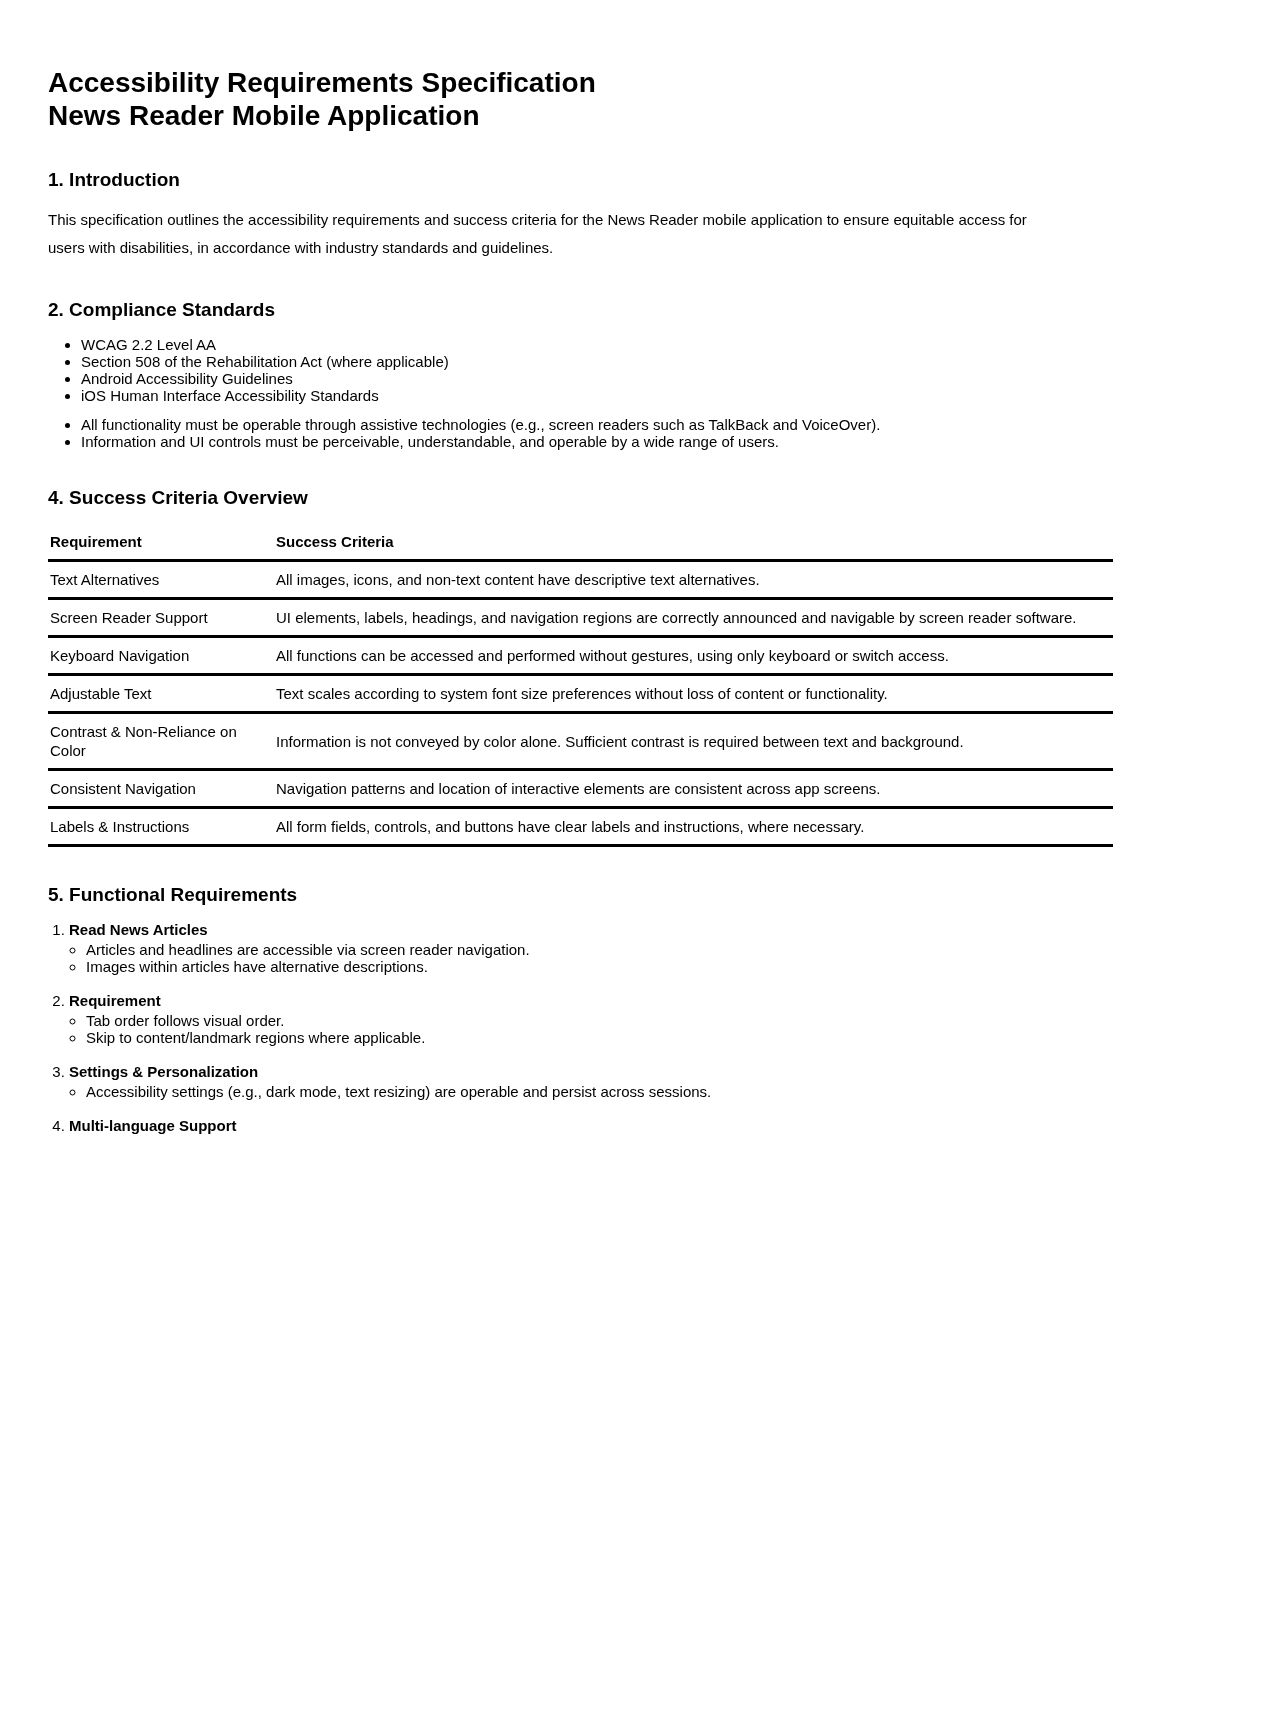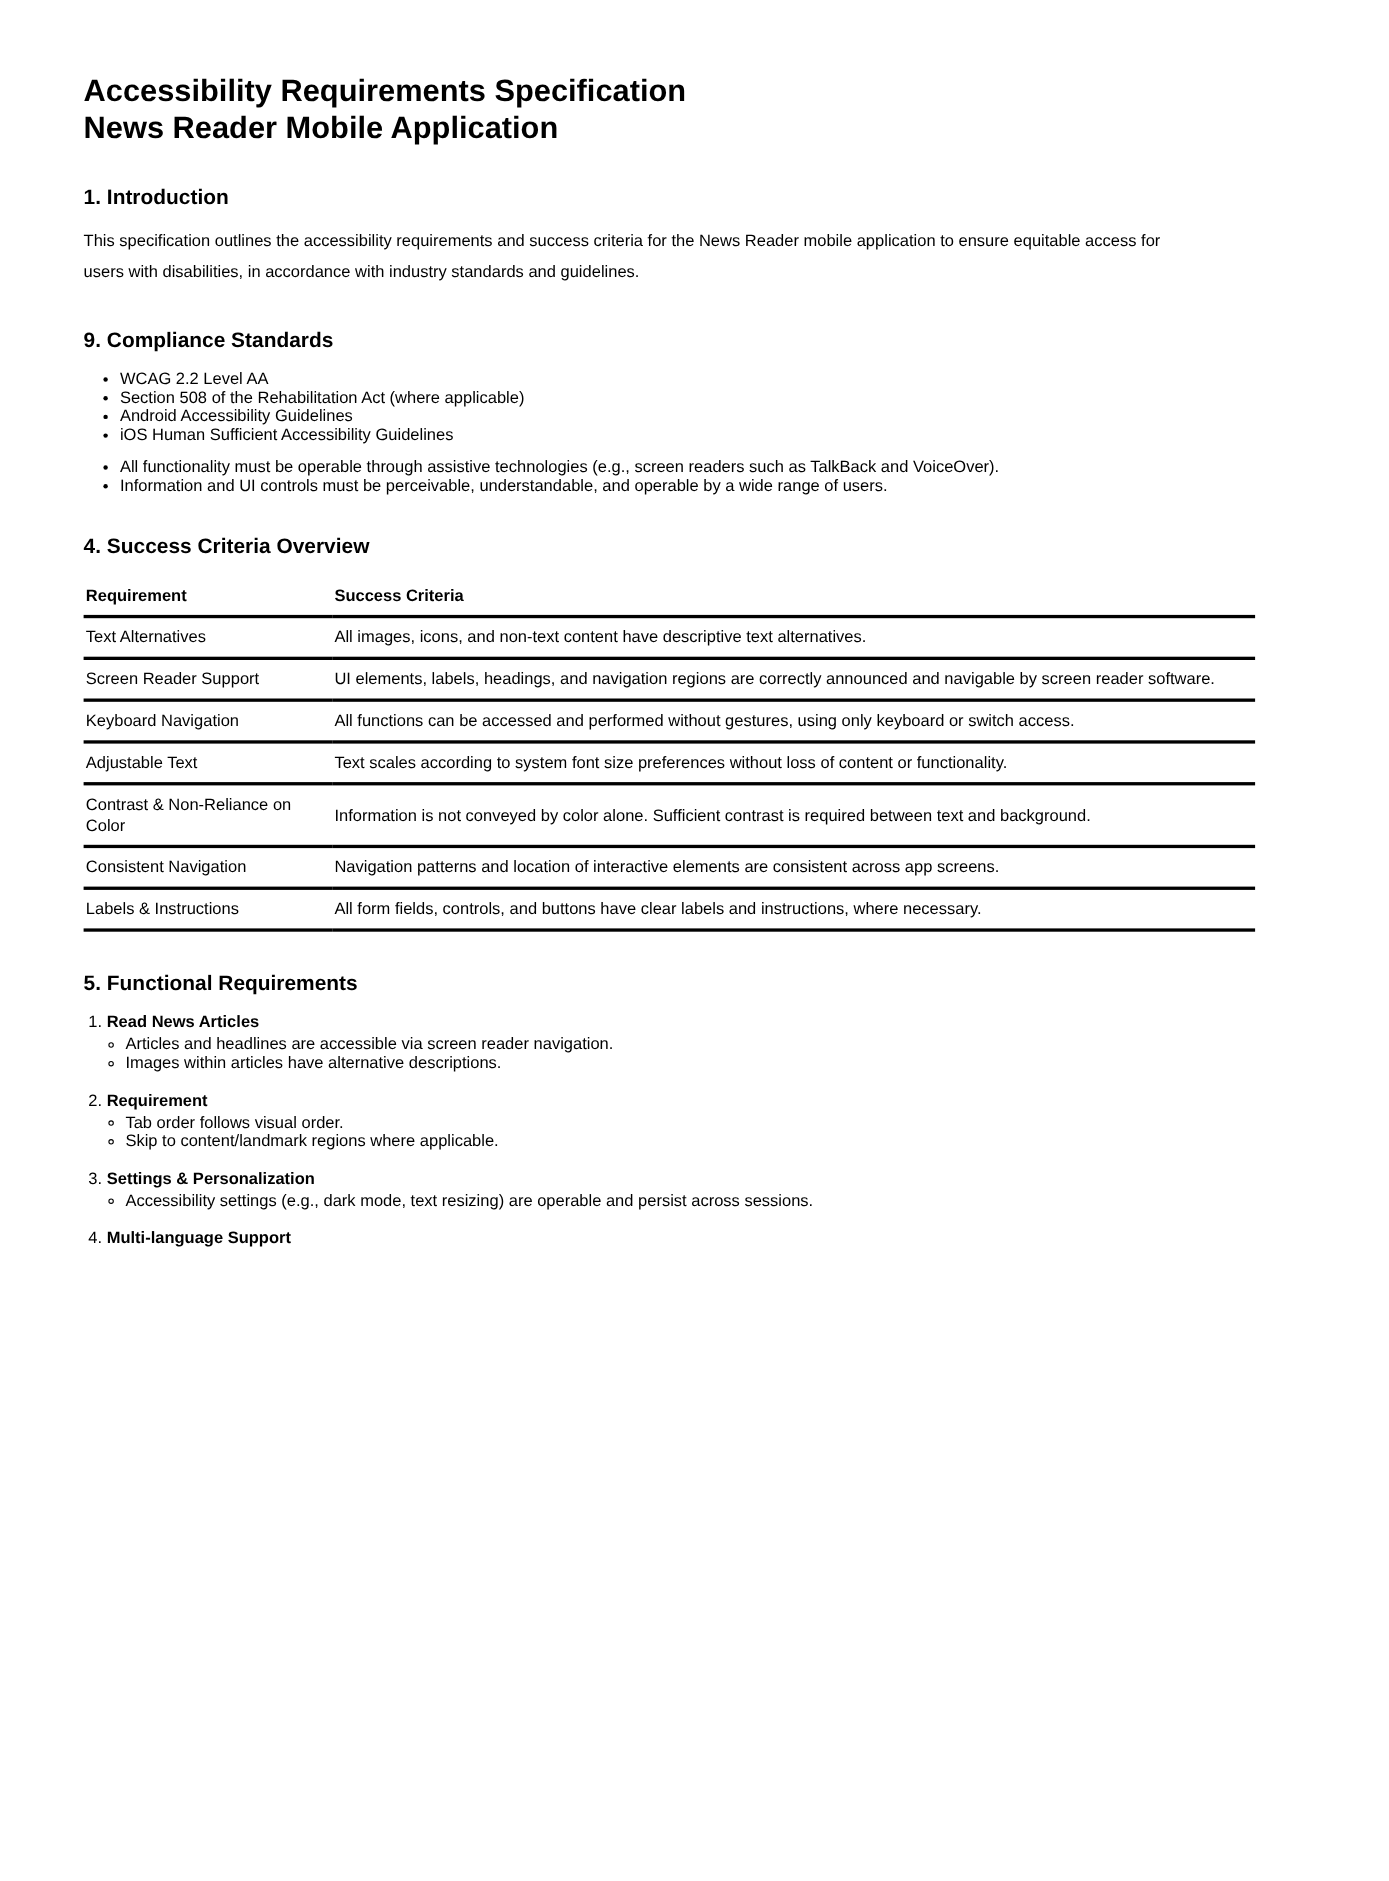"Accessibility Requirements Specification" .content { padding: 66px 96px 0 76px -> 66px 96px 0 48px }
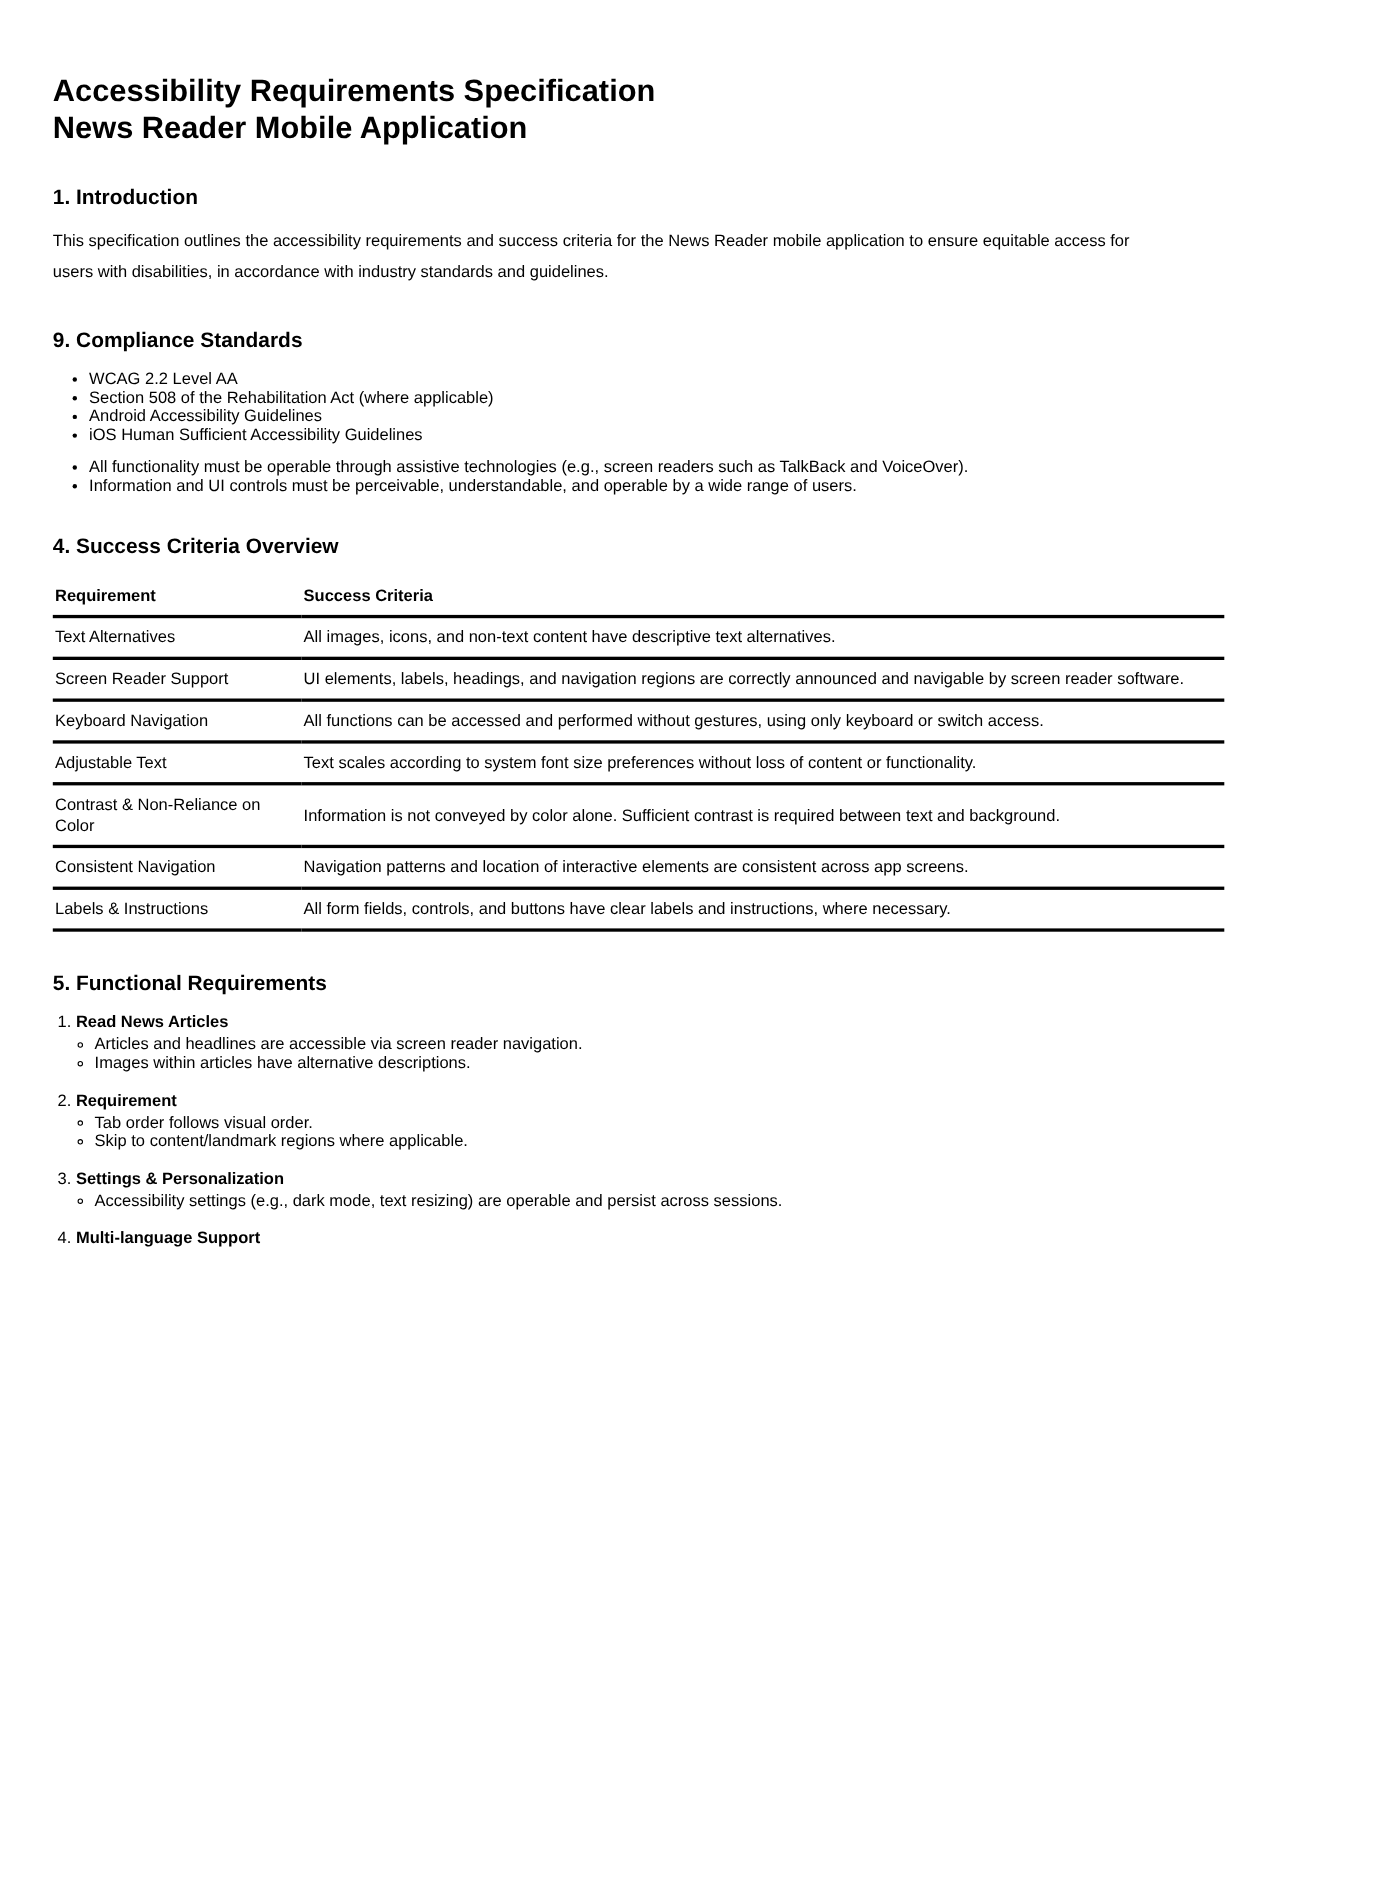"9. Compliance Standards" h2.section-heading { text: 9 -> 2 }
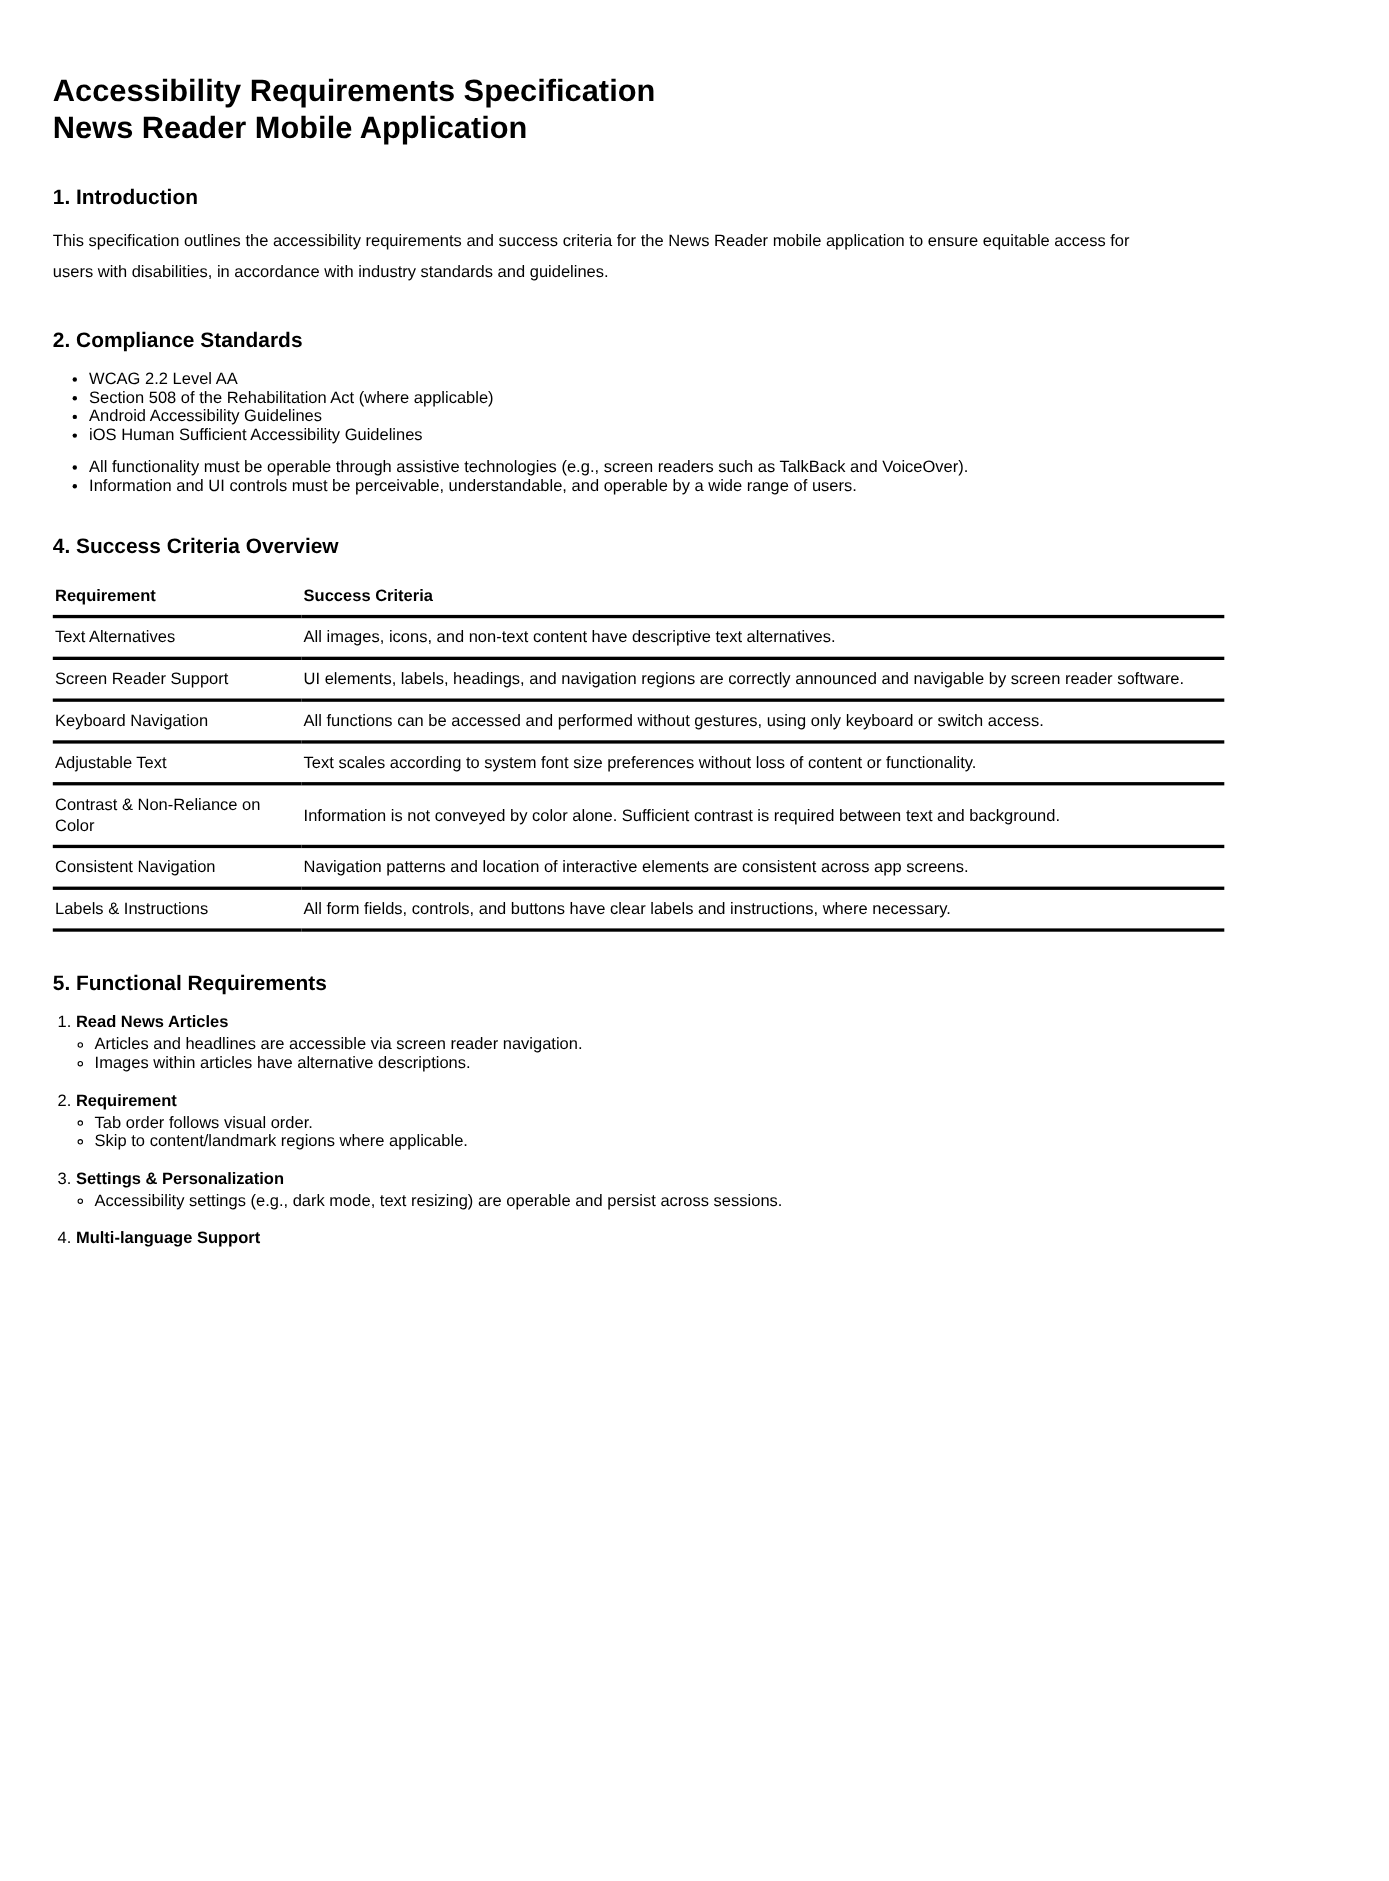"iOS Human Sufficient Accessibility" li { text: Sufficient Accessibility Guidelines -> Interface Accessibility Standards }
